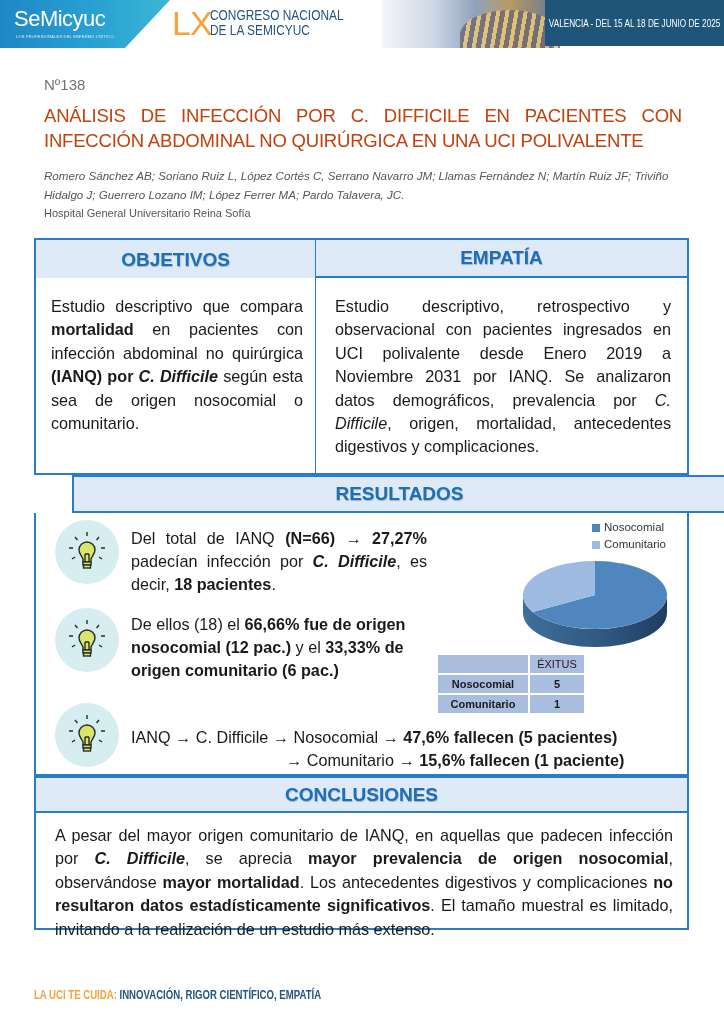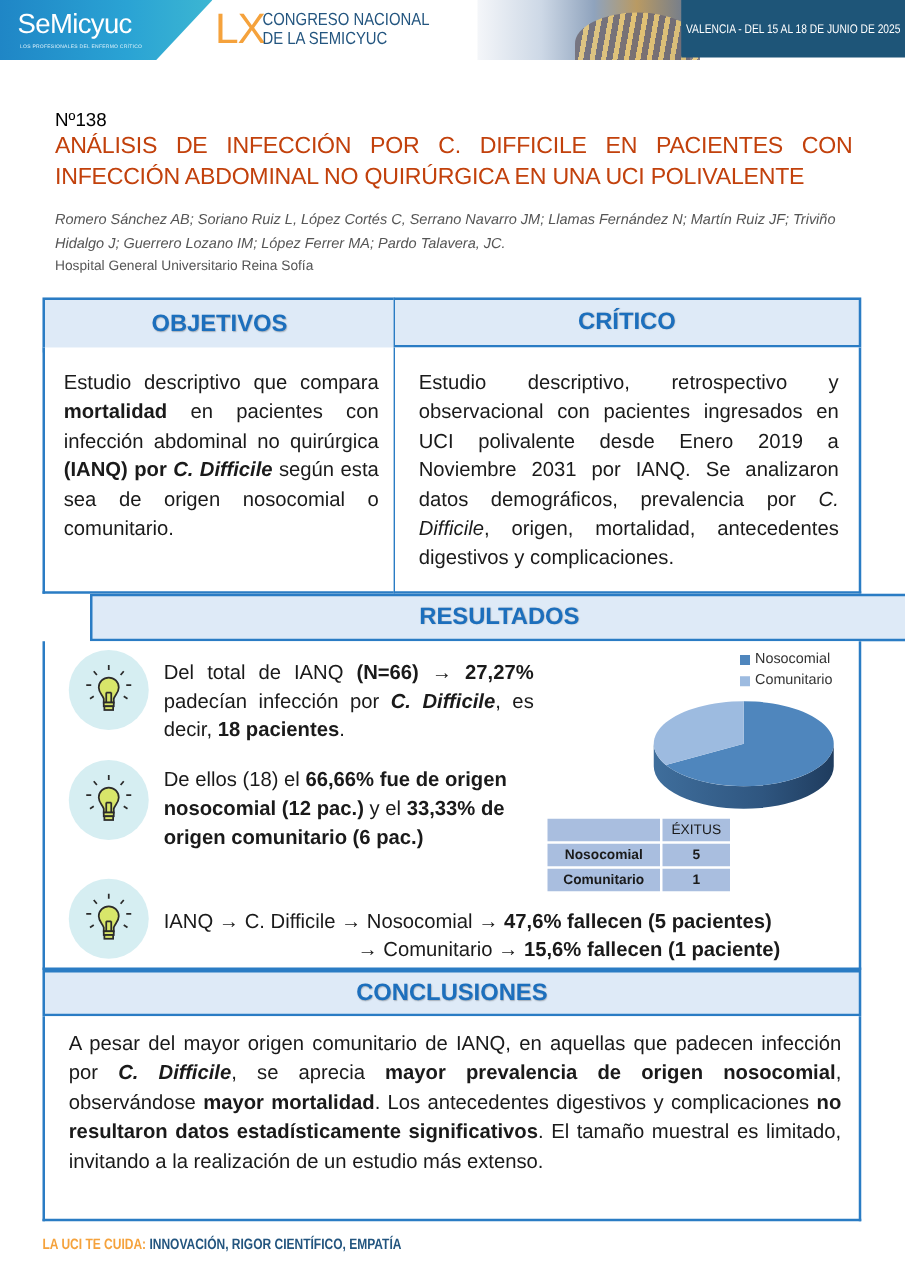"Nº138" .num { color: #000000 -> #737373; top: 88px -> 76px }
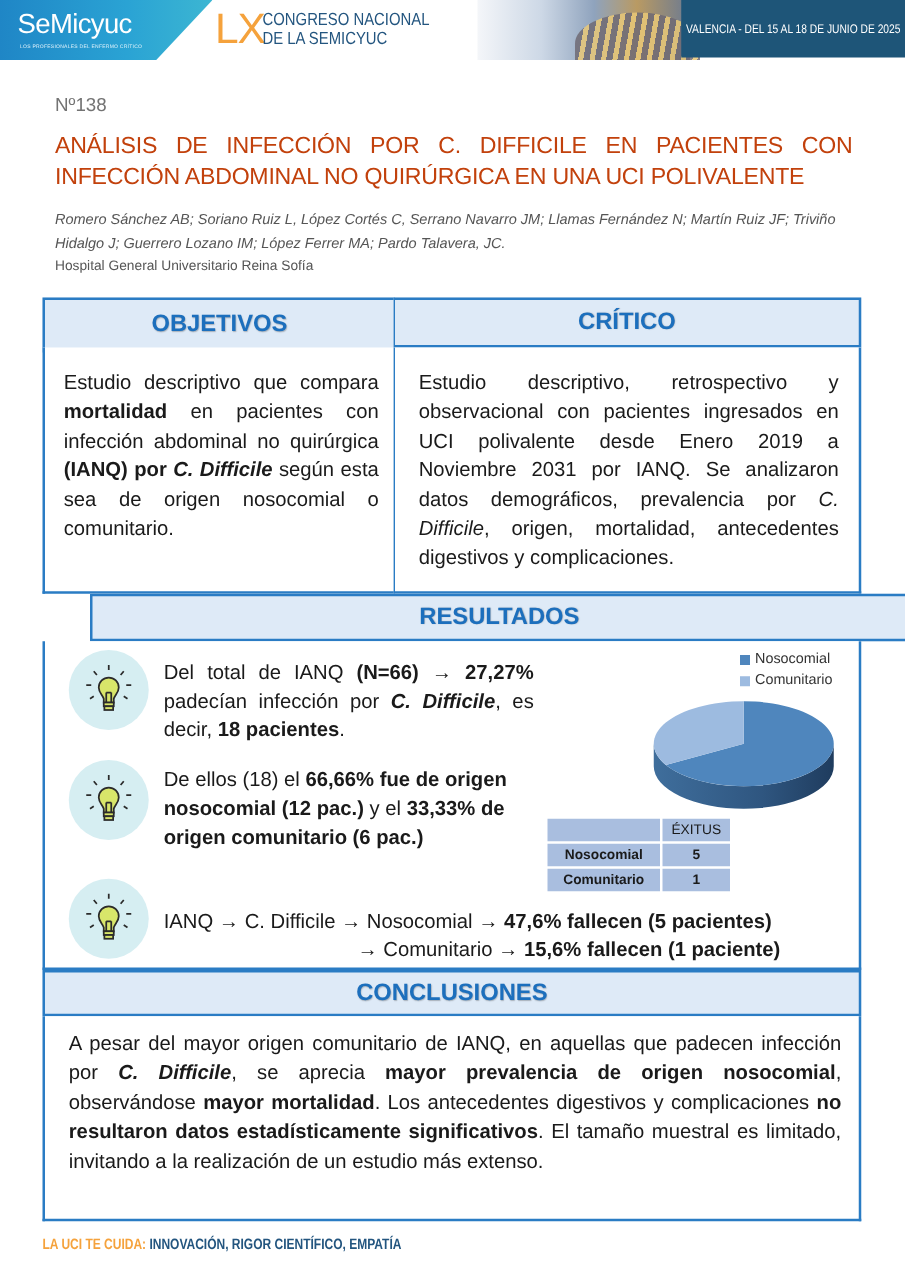"CRÍTICO" div.sec-head { text: CRÍTICO -> EMPATÍA }
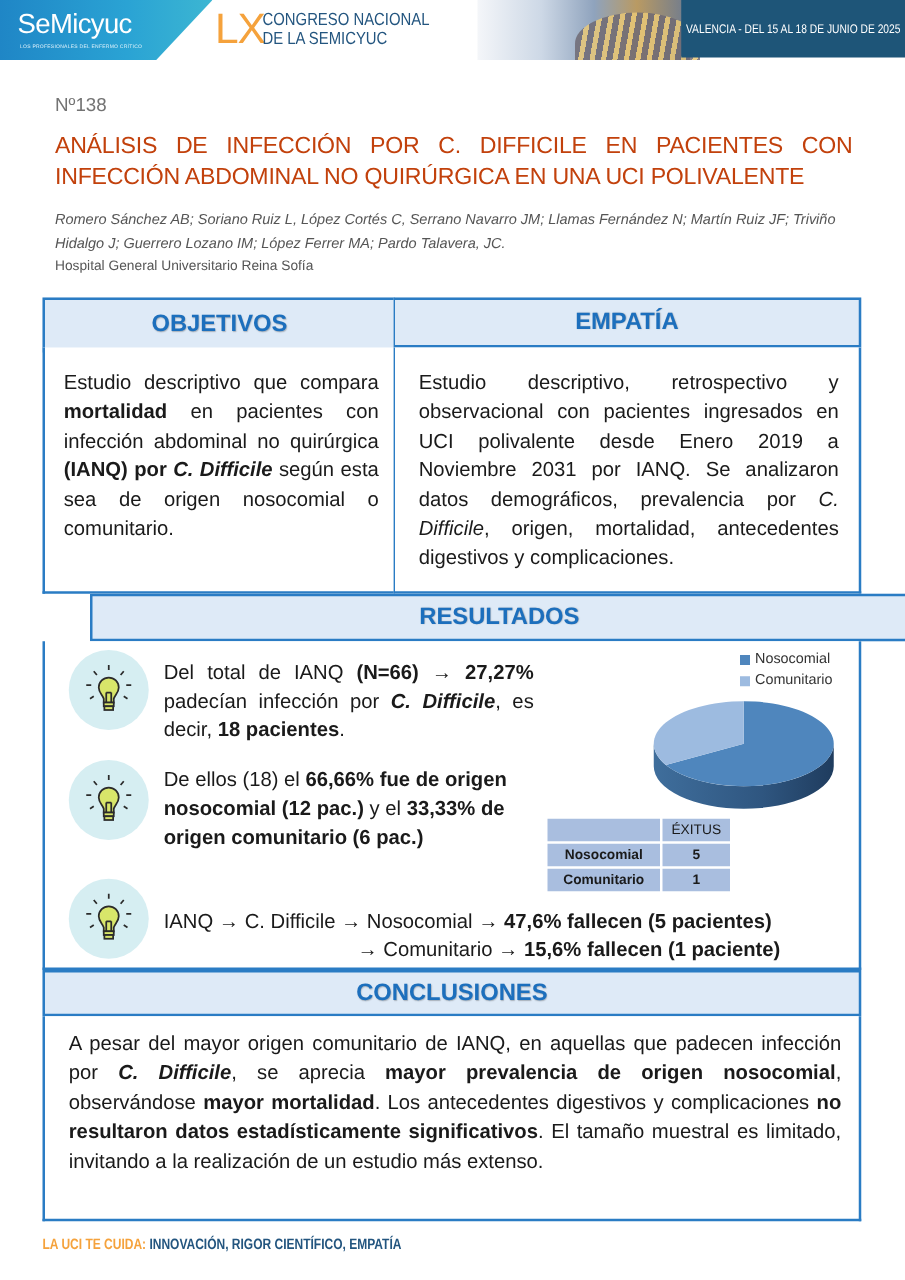"A pesar del mayor origen" div.sec-body { height: 164px -> 117px }
